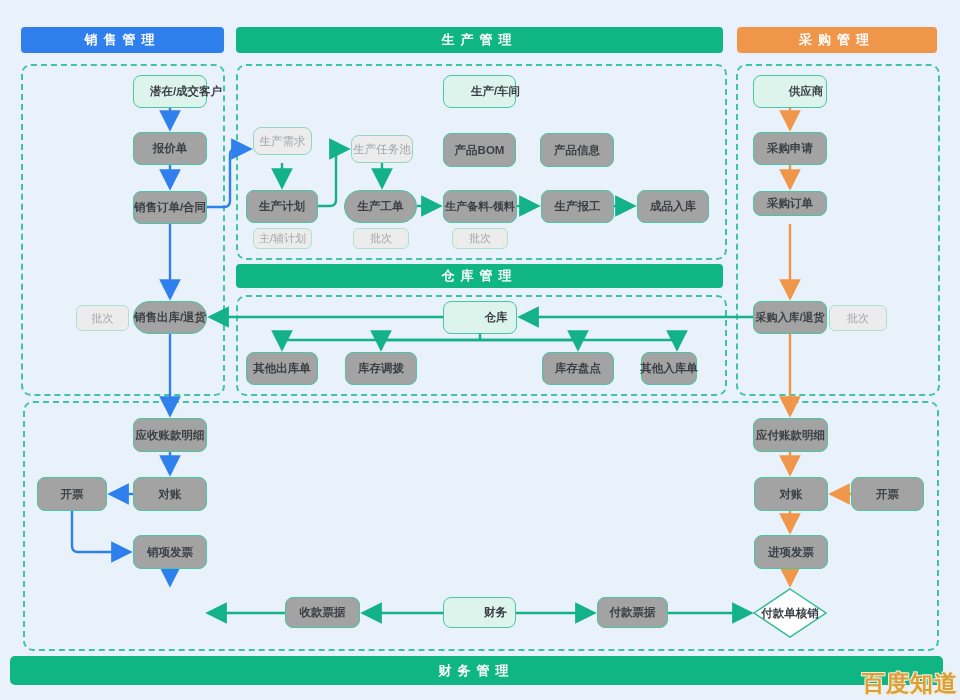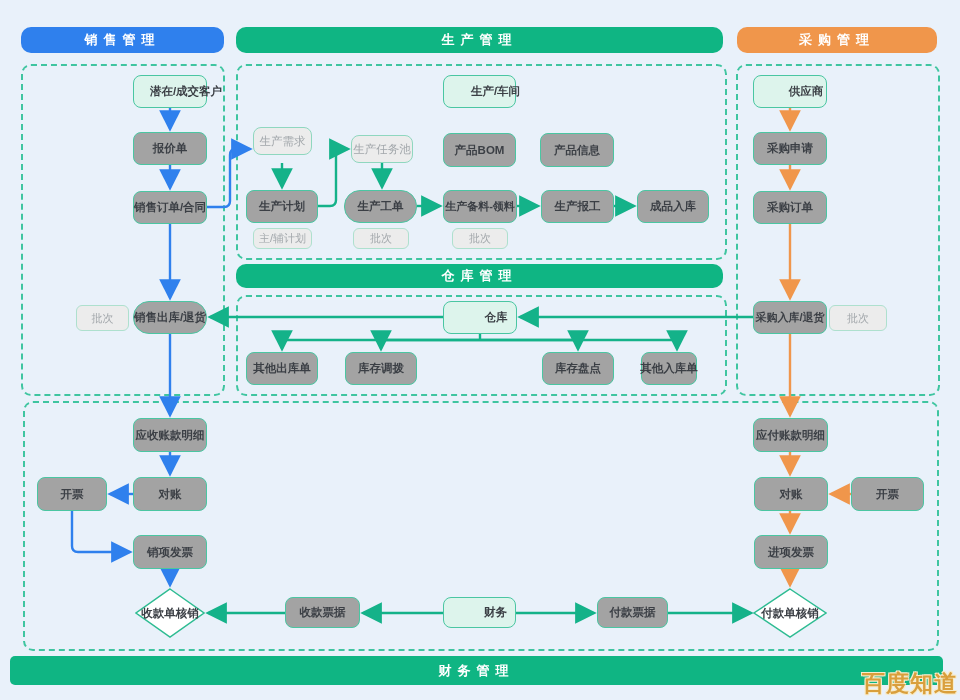"销售管理" .hdr { border-radius: 10px -> 4px }
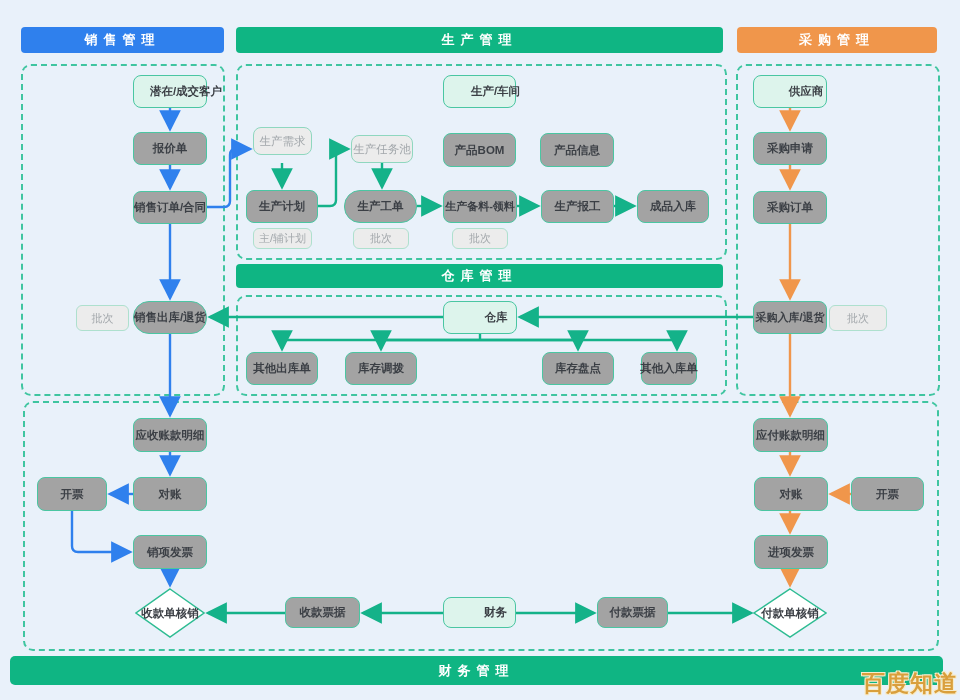"采购订单" div.node { height: 33px -> 25px }
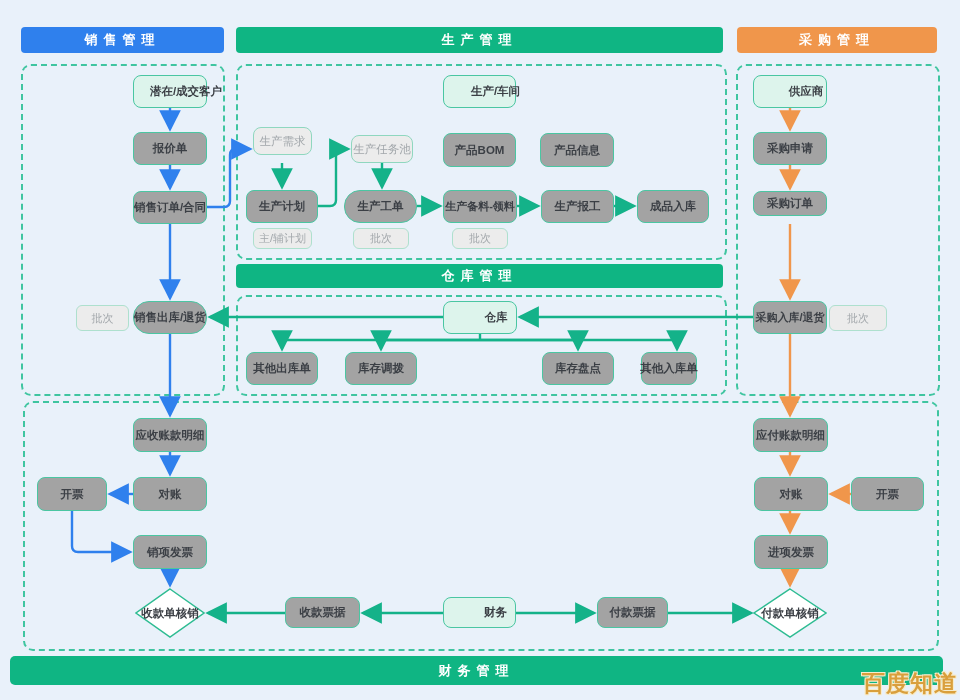"收款单核销" div.diamond { html: <div> <svg> <polygon></polygon> </svg> <span>收款单核销</span> </div> -> none }
